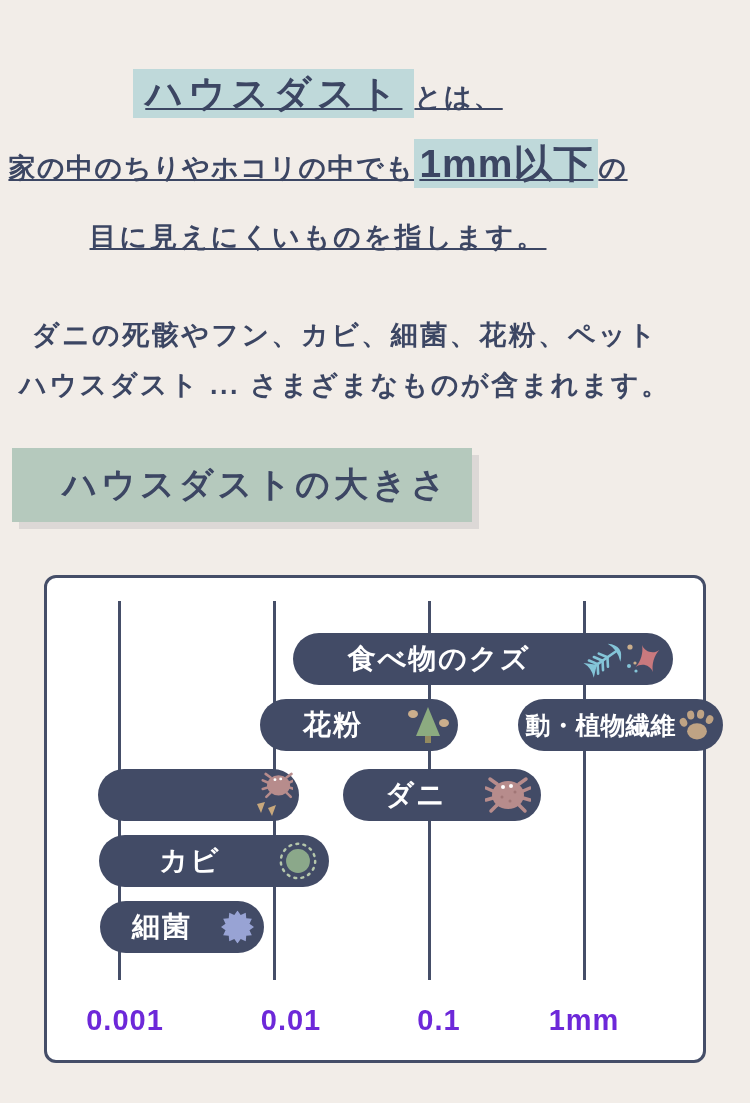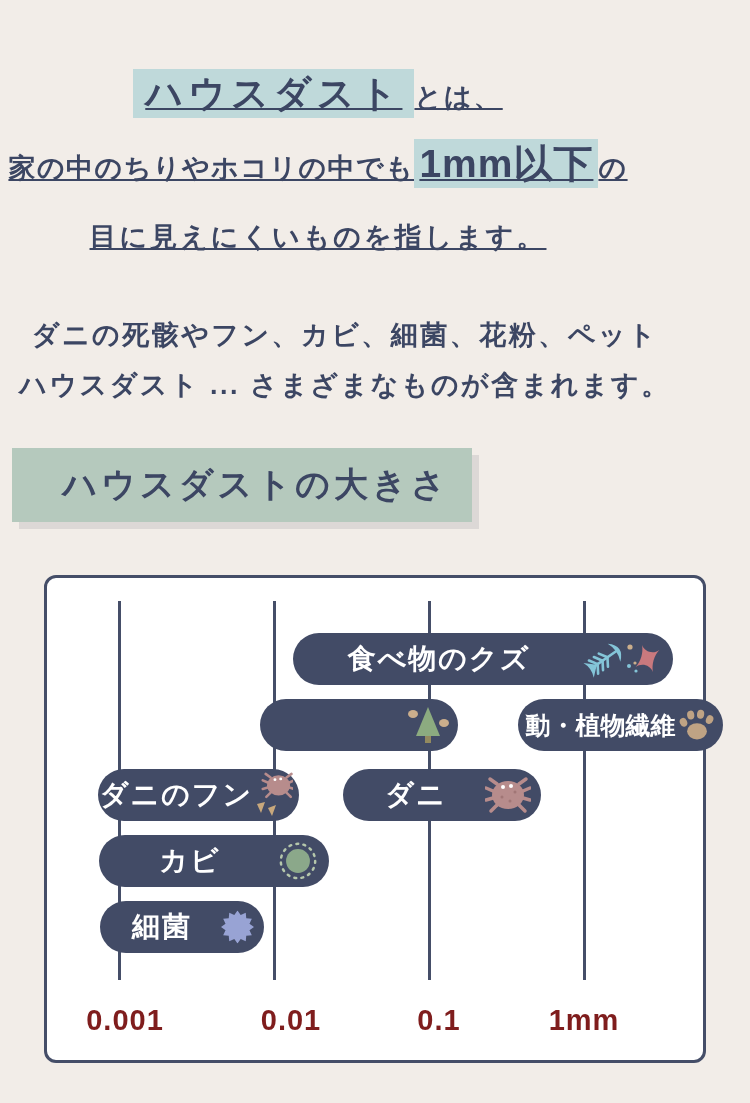"花粉" span.lbl { html: none -> <span>花粉</span> }
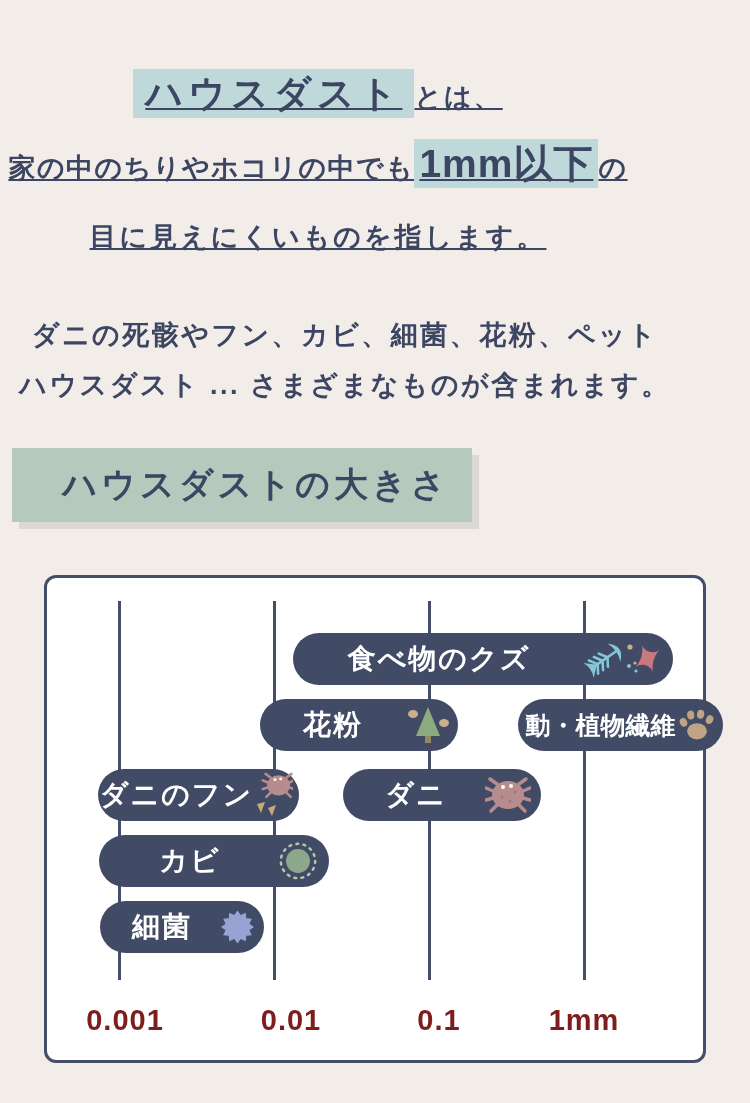"ダニのフン" span.lbl { html: <span>ダニのフン</span> -> none }
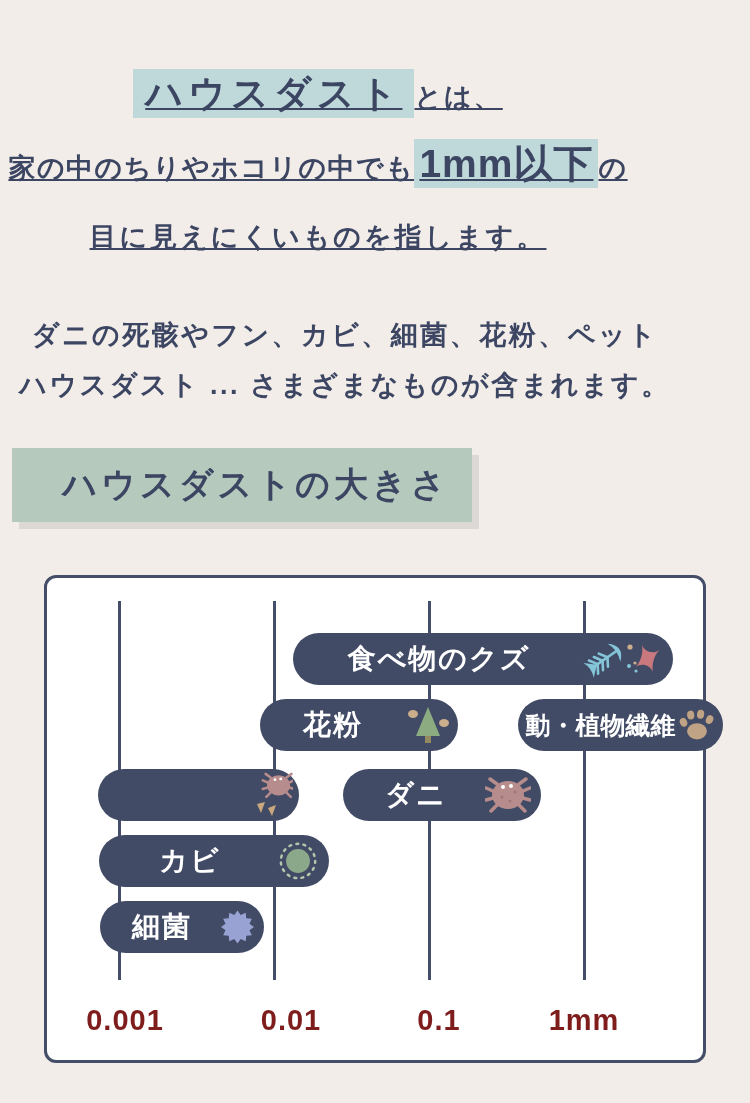"0.001" .tick { color: #7f1d1d -> #6d28d9 }
